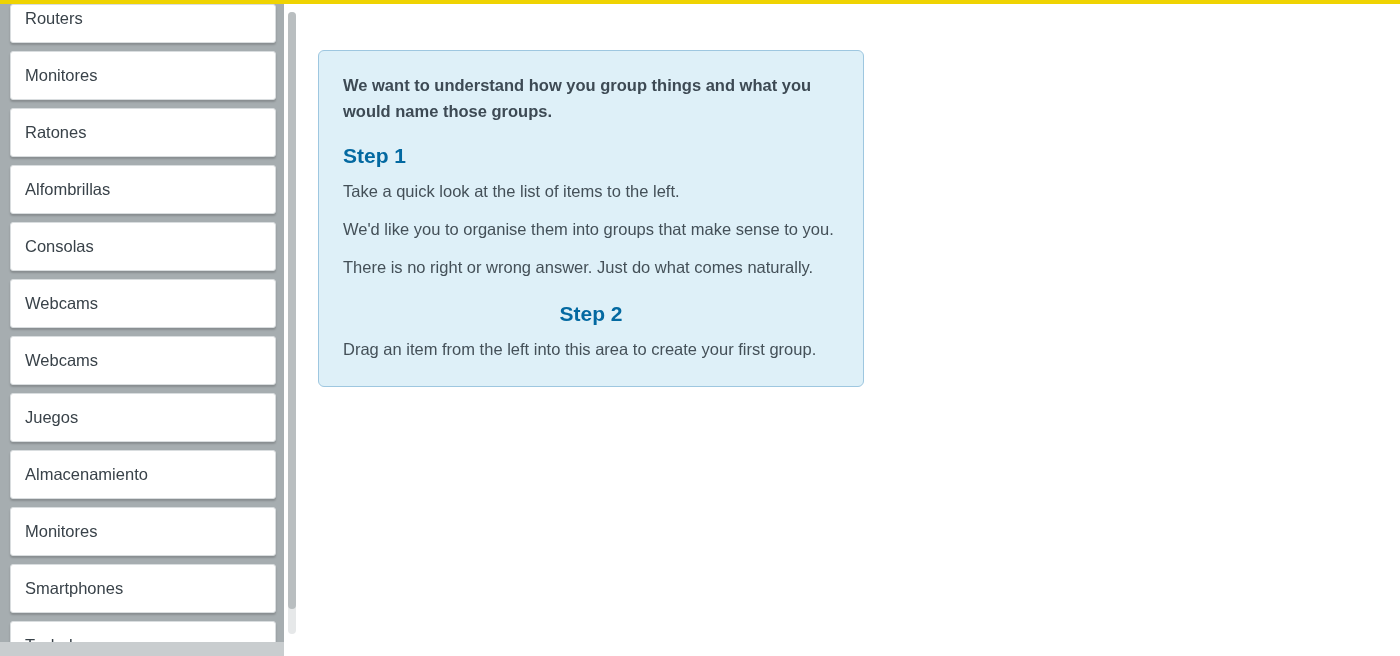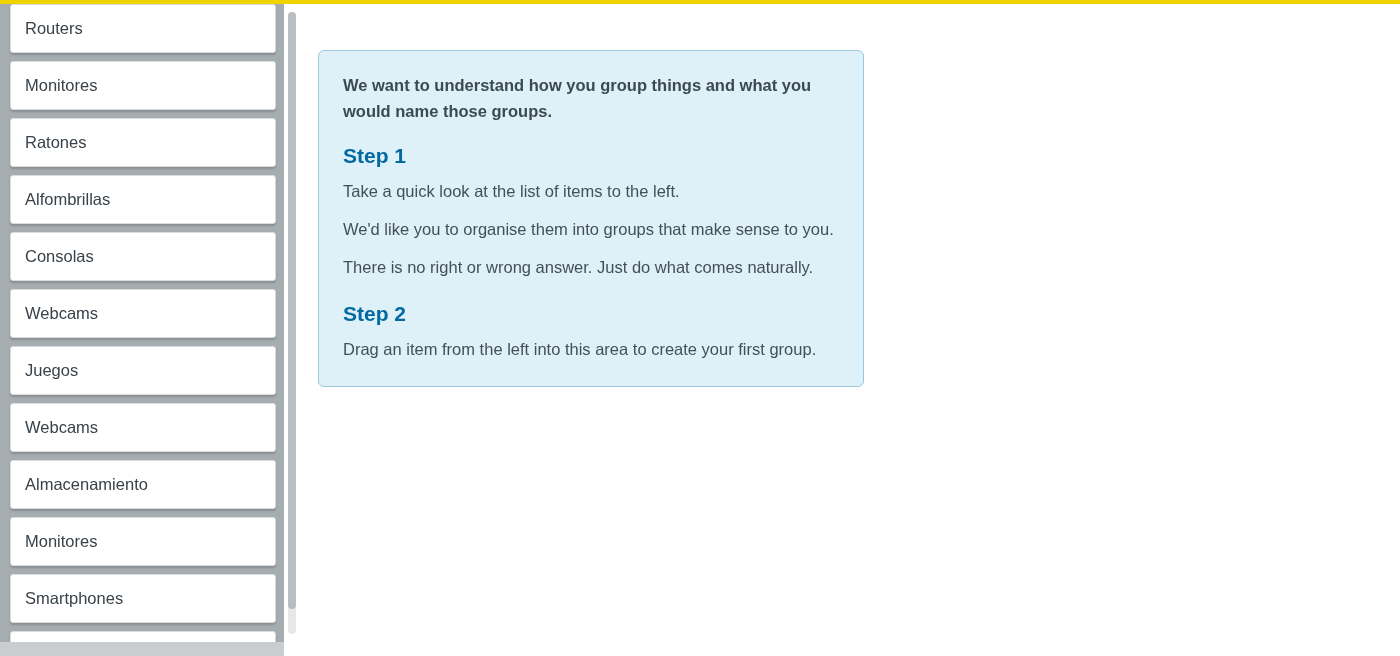"Routers" .card:first-child { padding-top: 14px -> 4px }
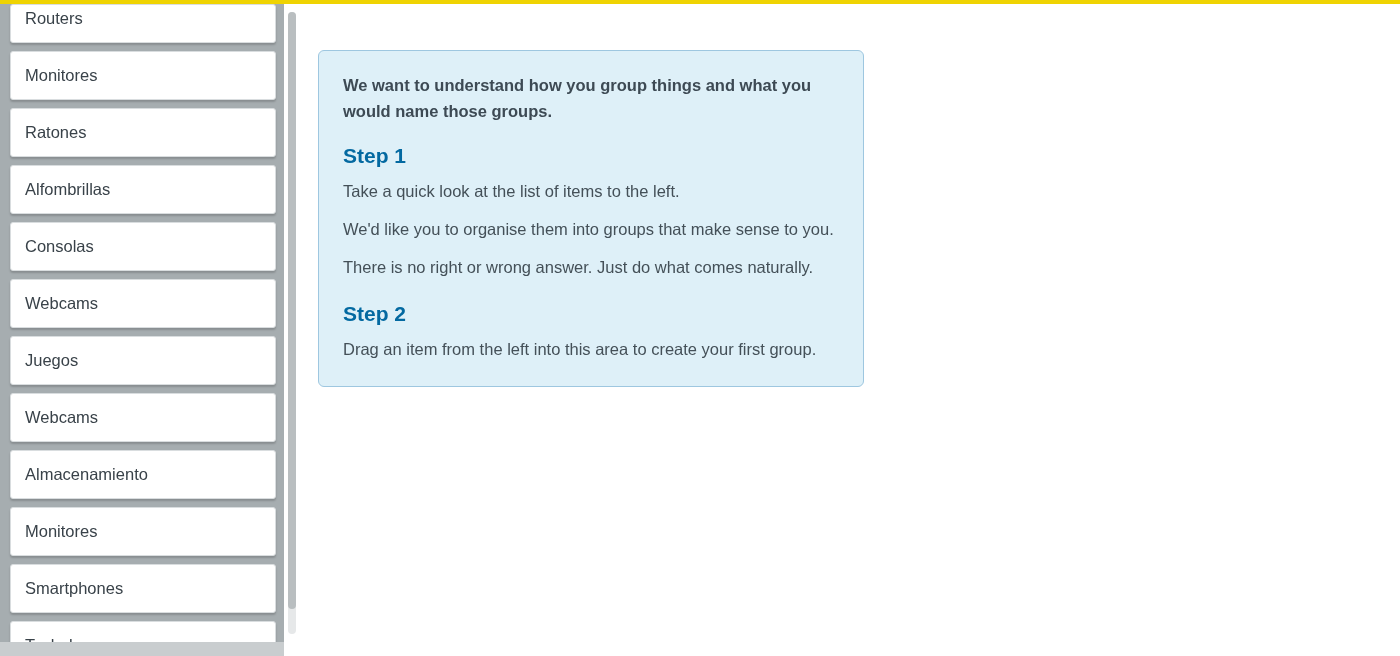"Step 2" .dropzone h3.step2 { text-align: none -> center }
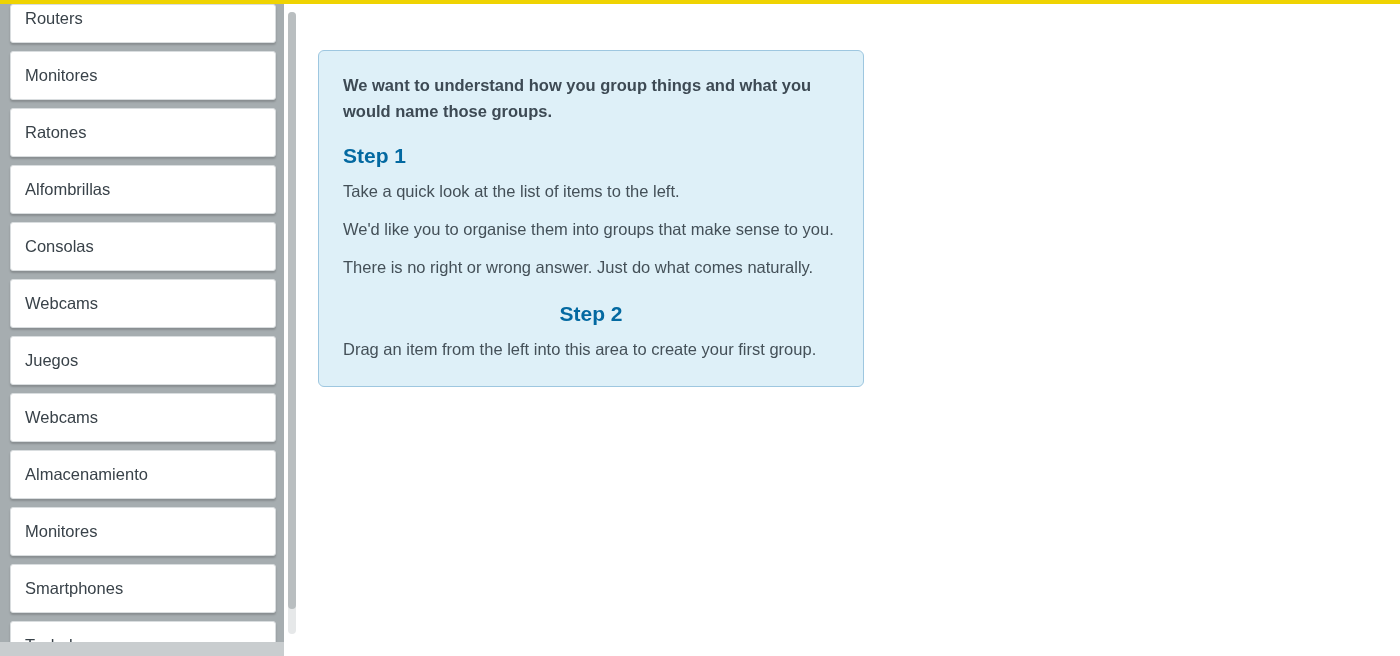"Juegos" div.card { order: before "Webcams" -> after "Webcams" }
